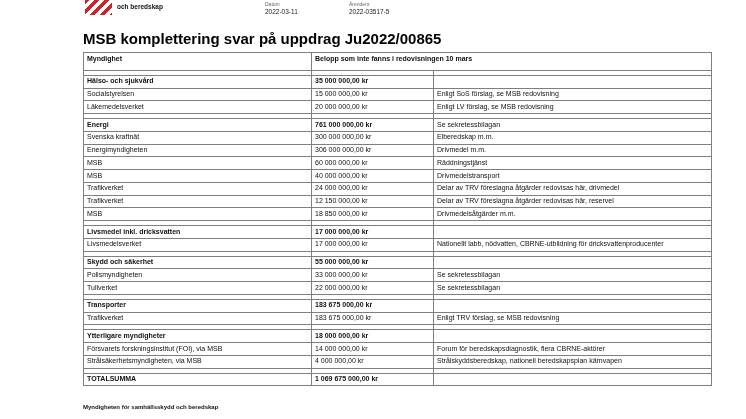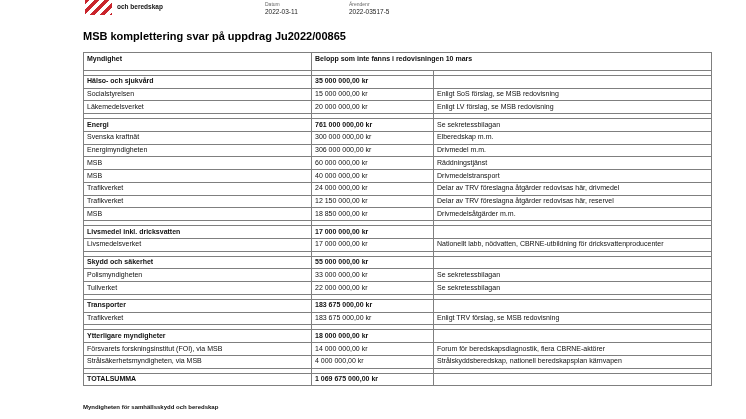"MSB komplettering svar på uppdrag" .title { font-size: 11px -> 15px }
